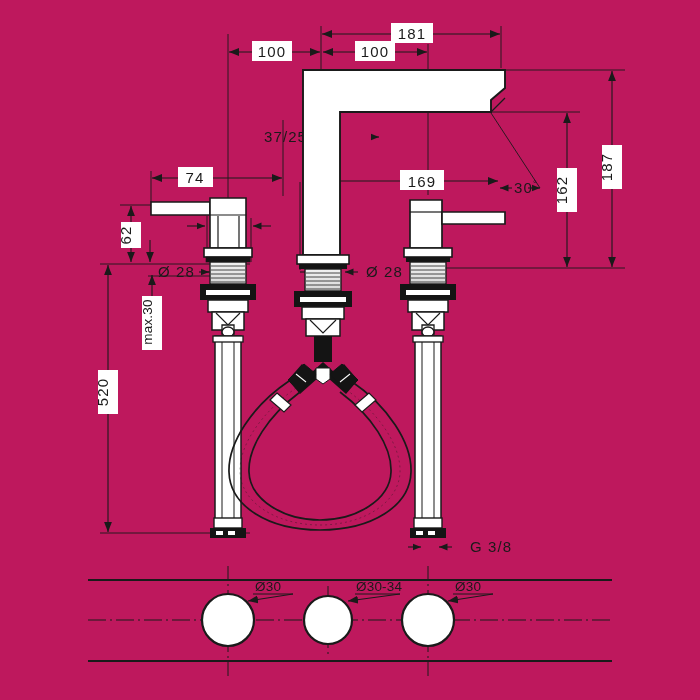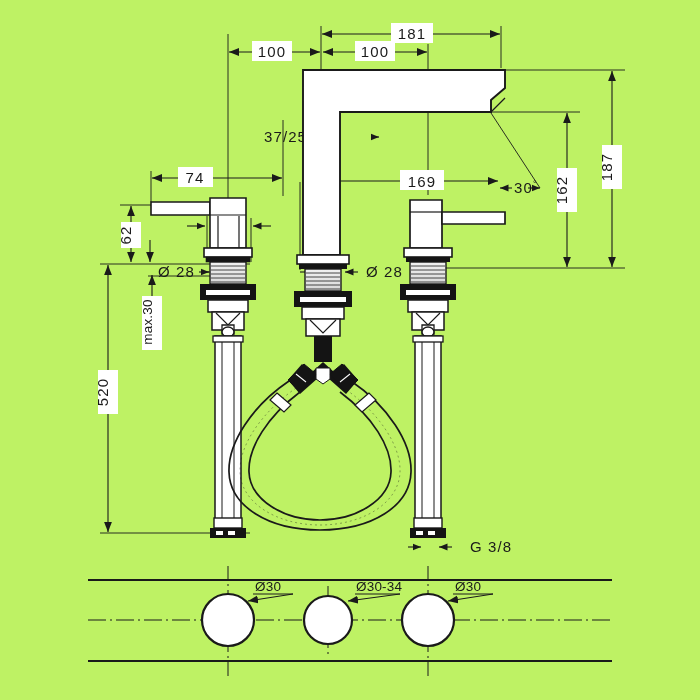"181" #stage { background: #bef264 -> #be185d }
